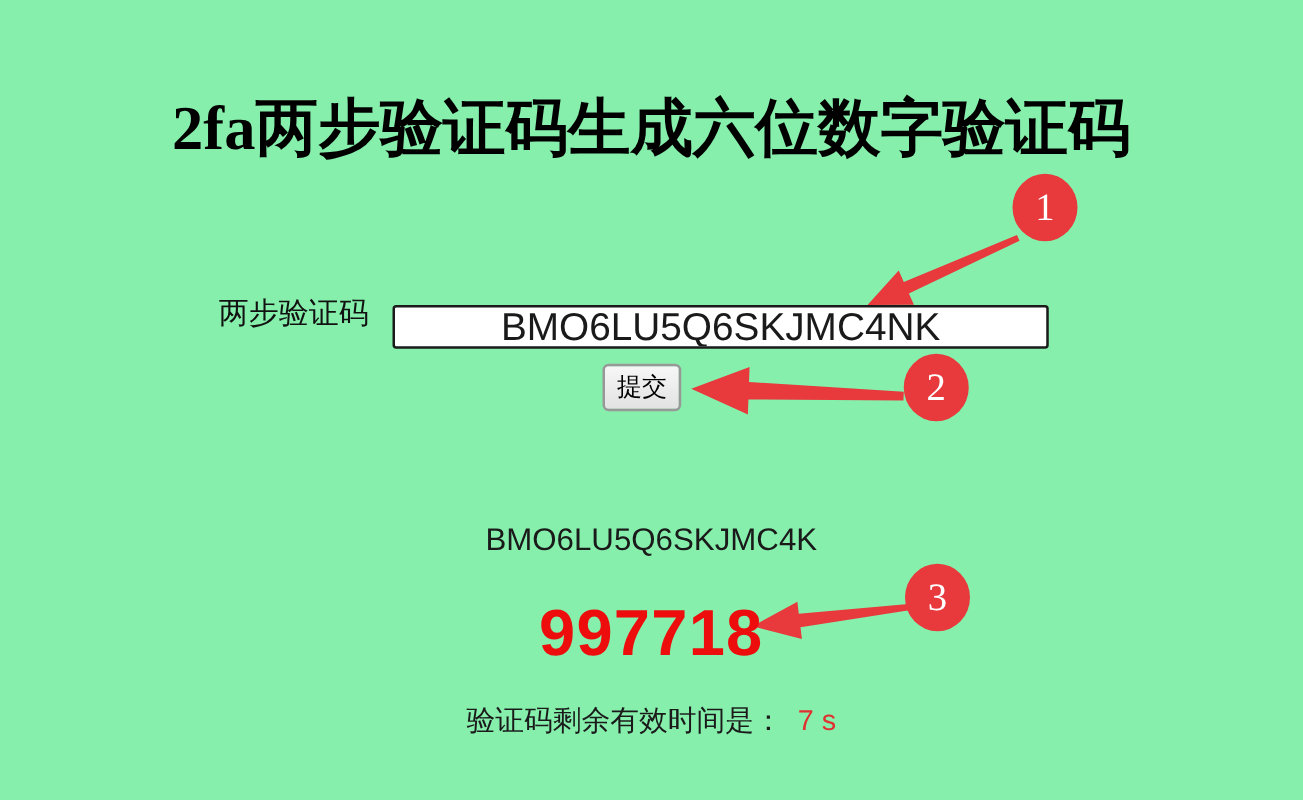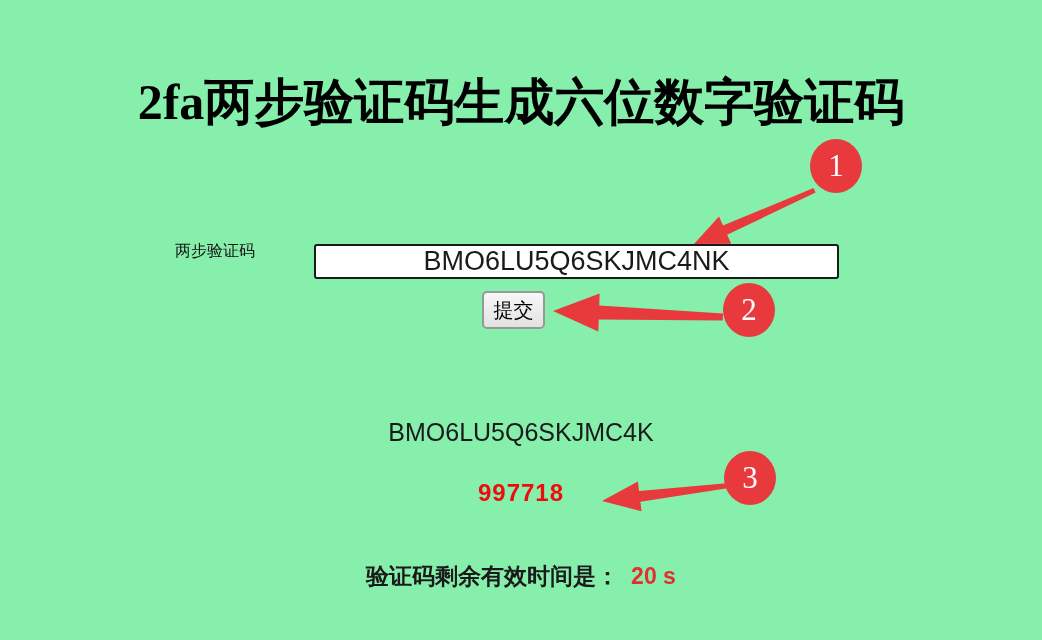"两步验证码" .field-label { font-size: 16px -> 24px }
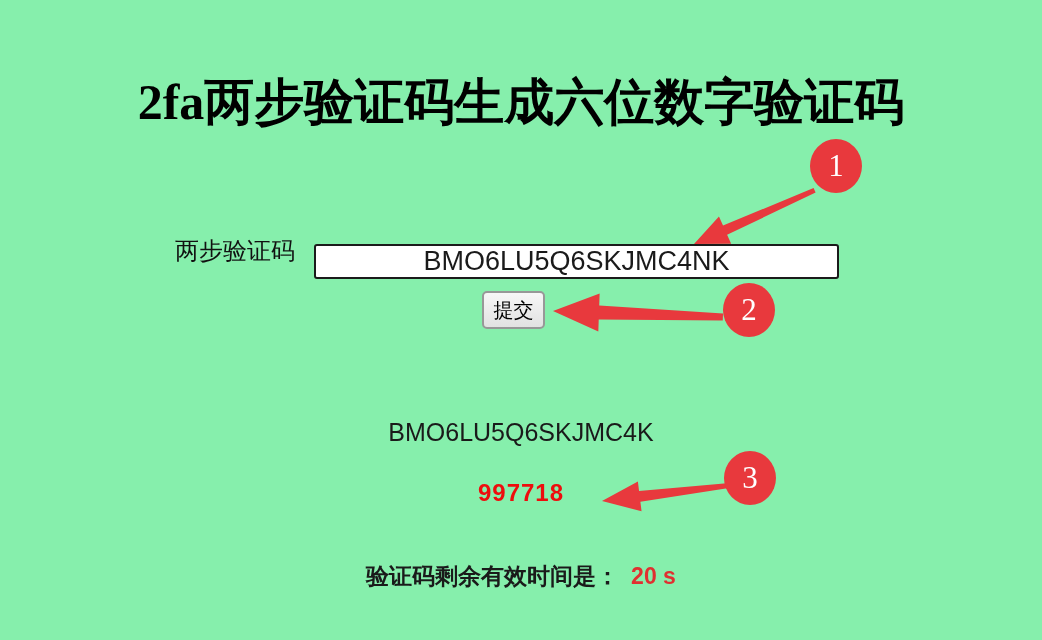"BMO6LU5Q6SKJMC4NK" .secret-input { font-size: 27px -> 31px }
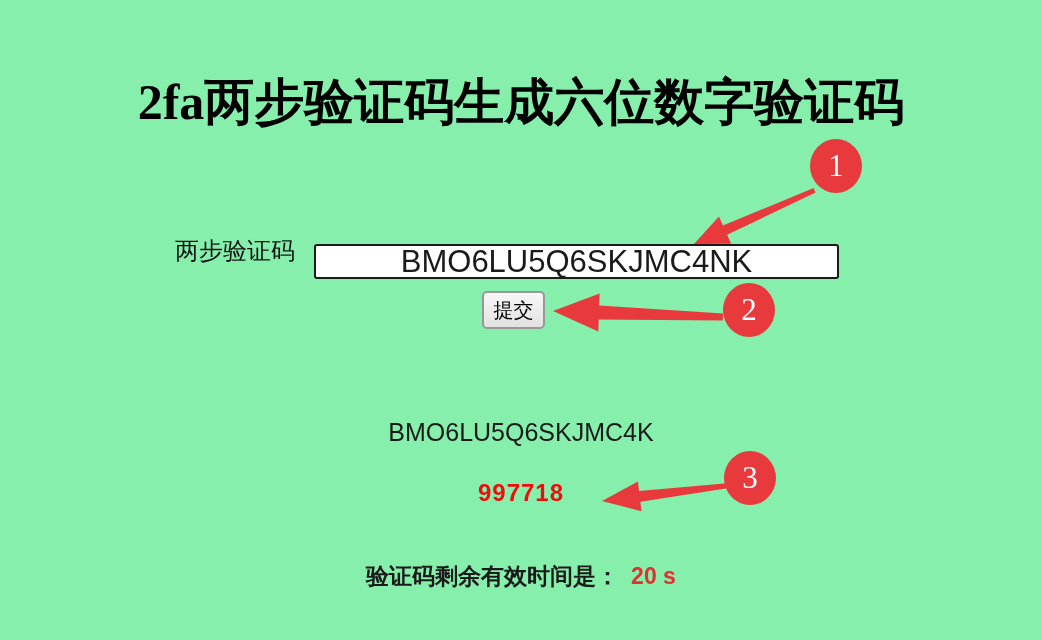"997718" .code { font-size: 24px -> 52px }
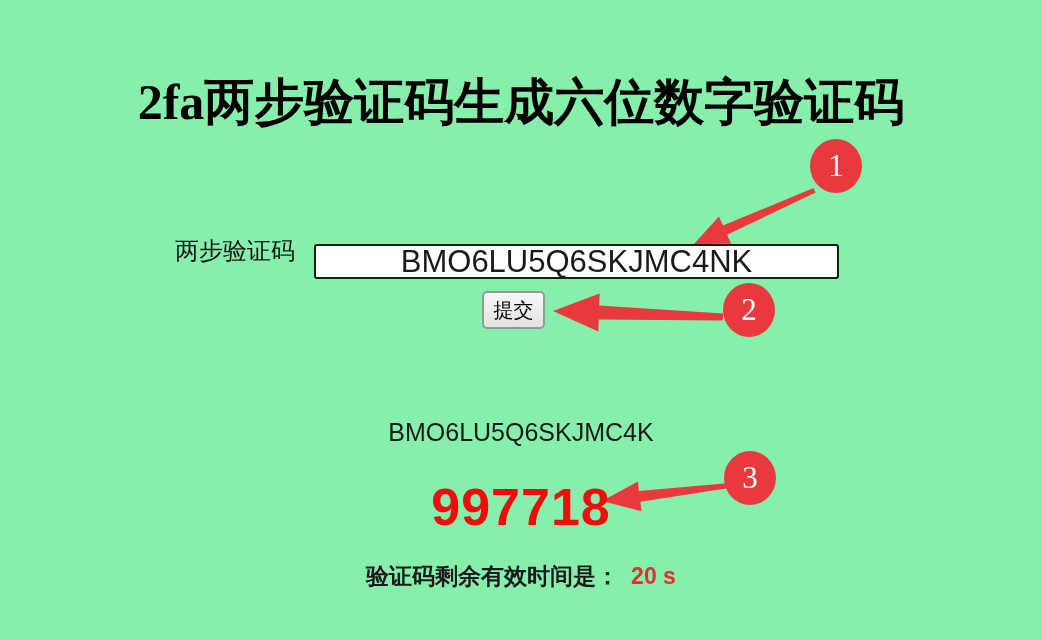"验证码剩余有效时间是：" .countdown-line { font-weight: bold -> none }
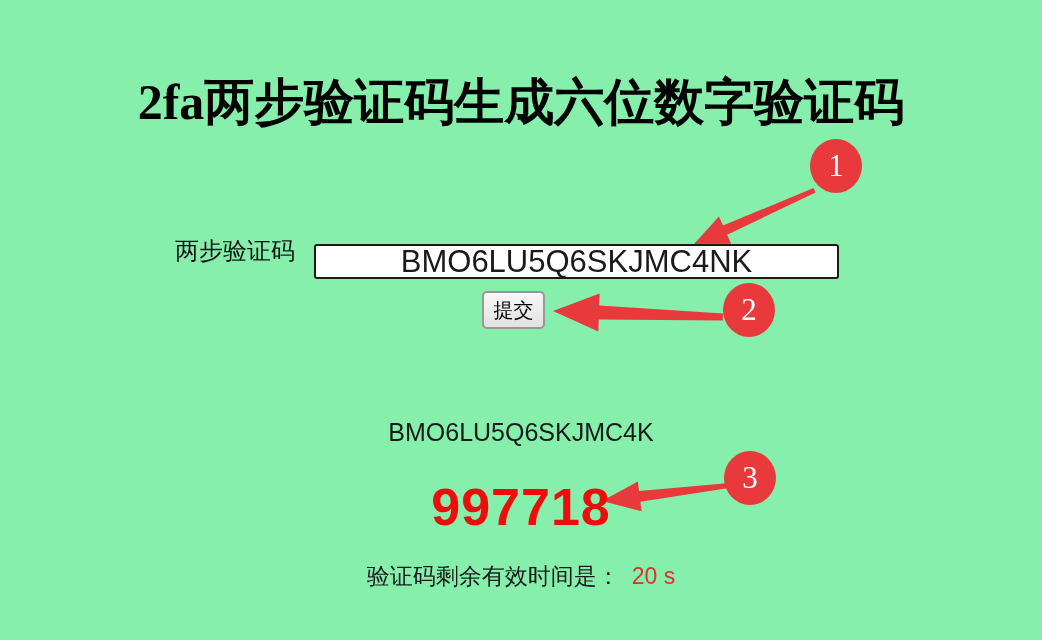"20 s" span.time { text: 20 -> 7 }
